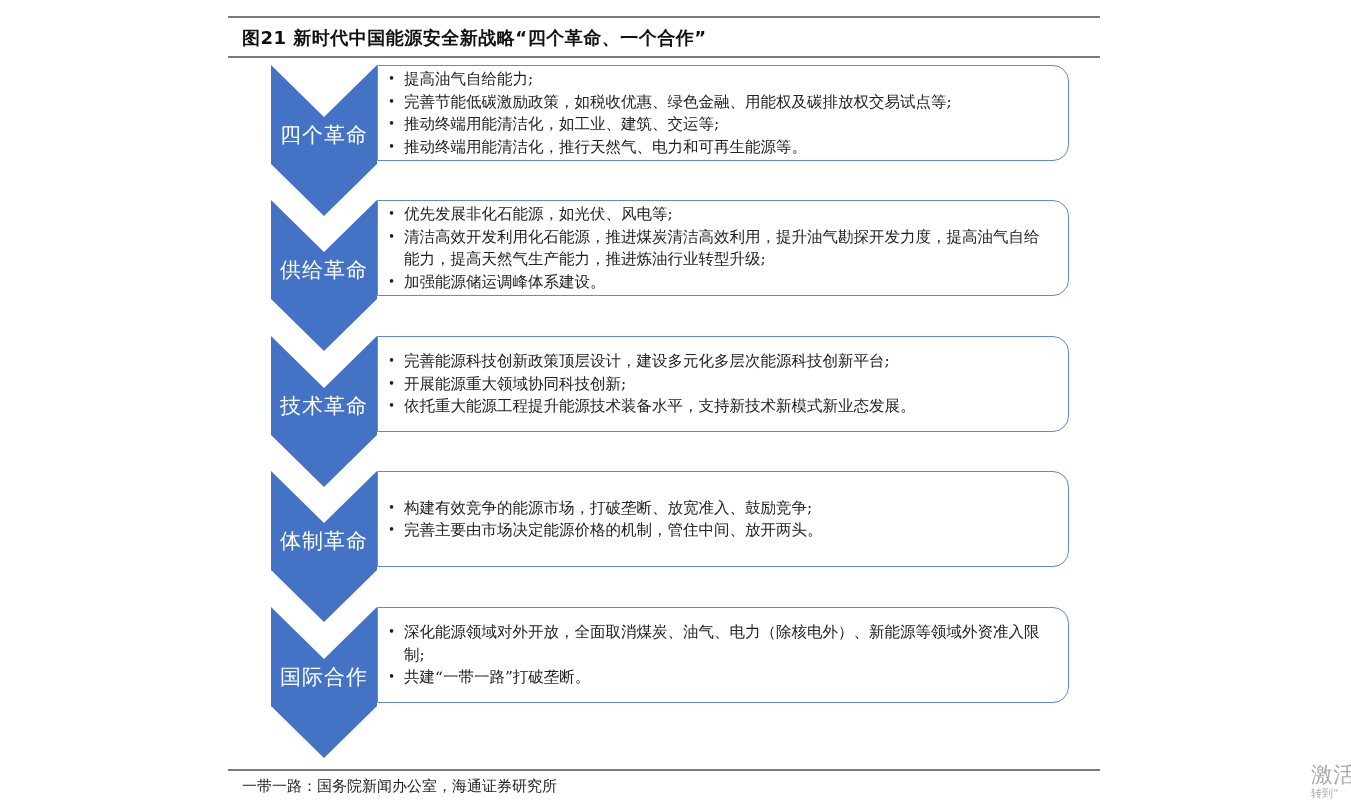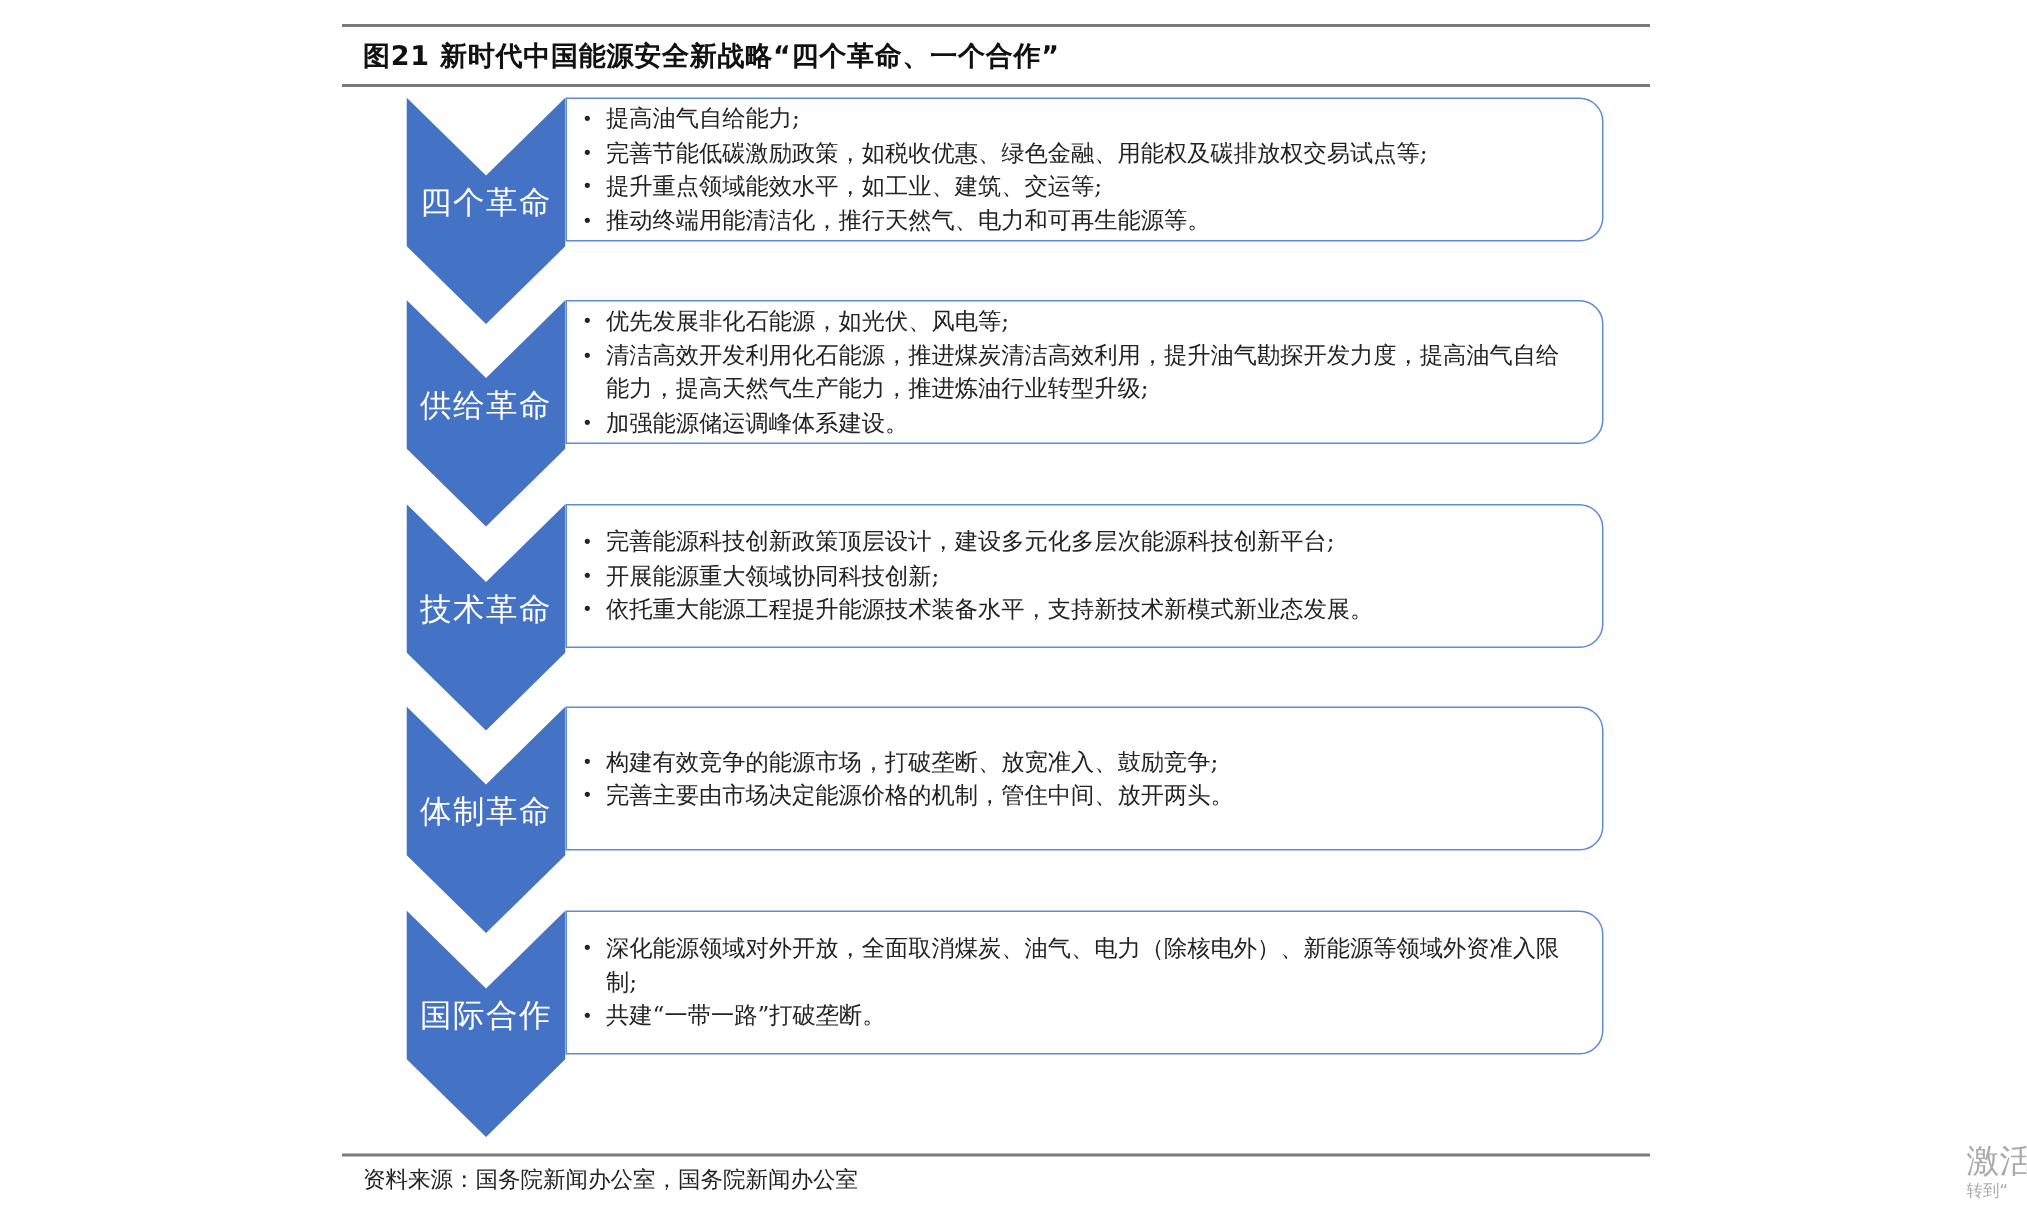"提升重点领域能效水平，如工业、建筑、交运等;" span.item-text { text: 提升重点领域能效水平 -> 推动终端用能清洁化 }
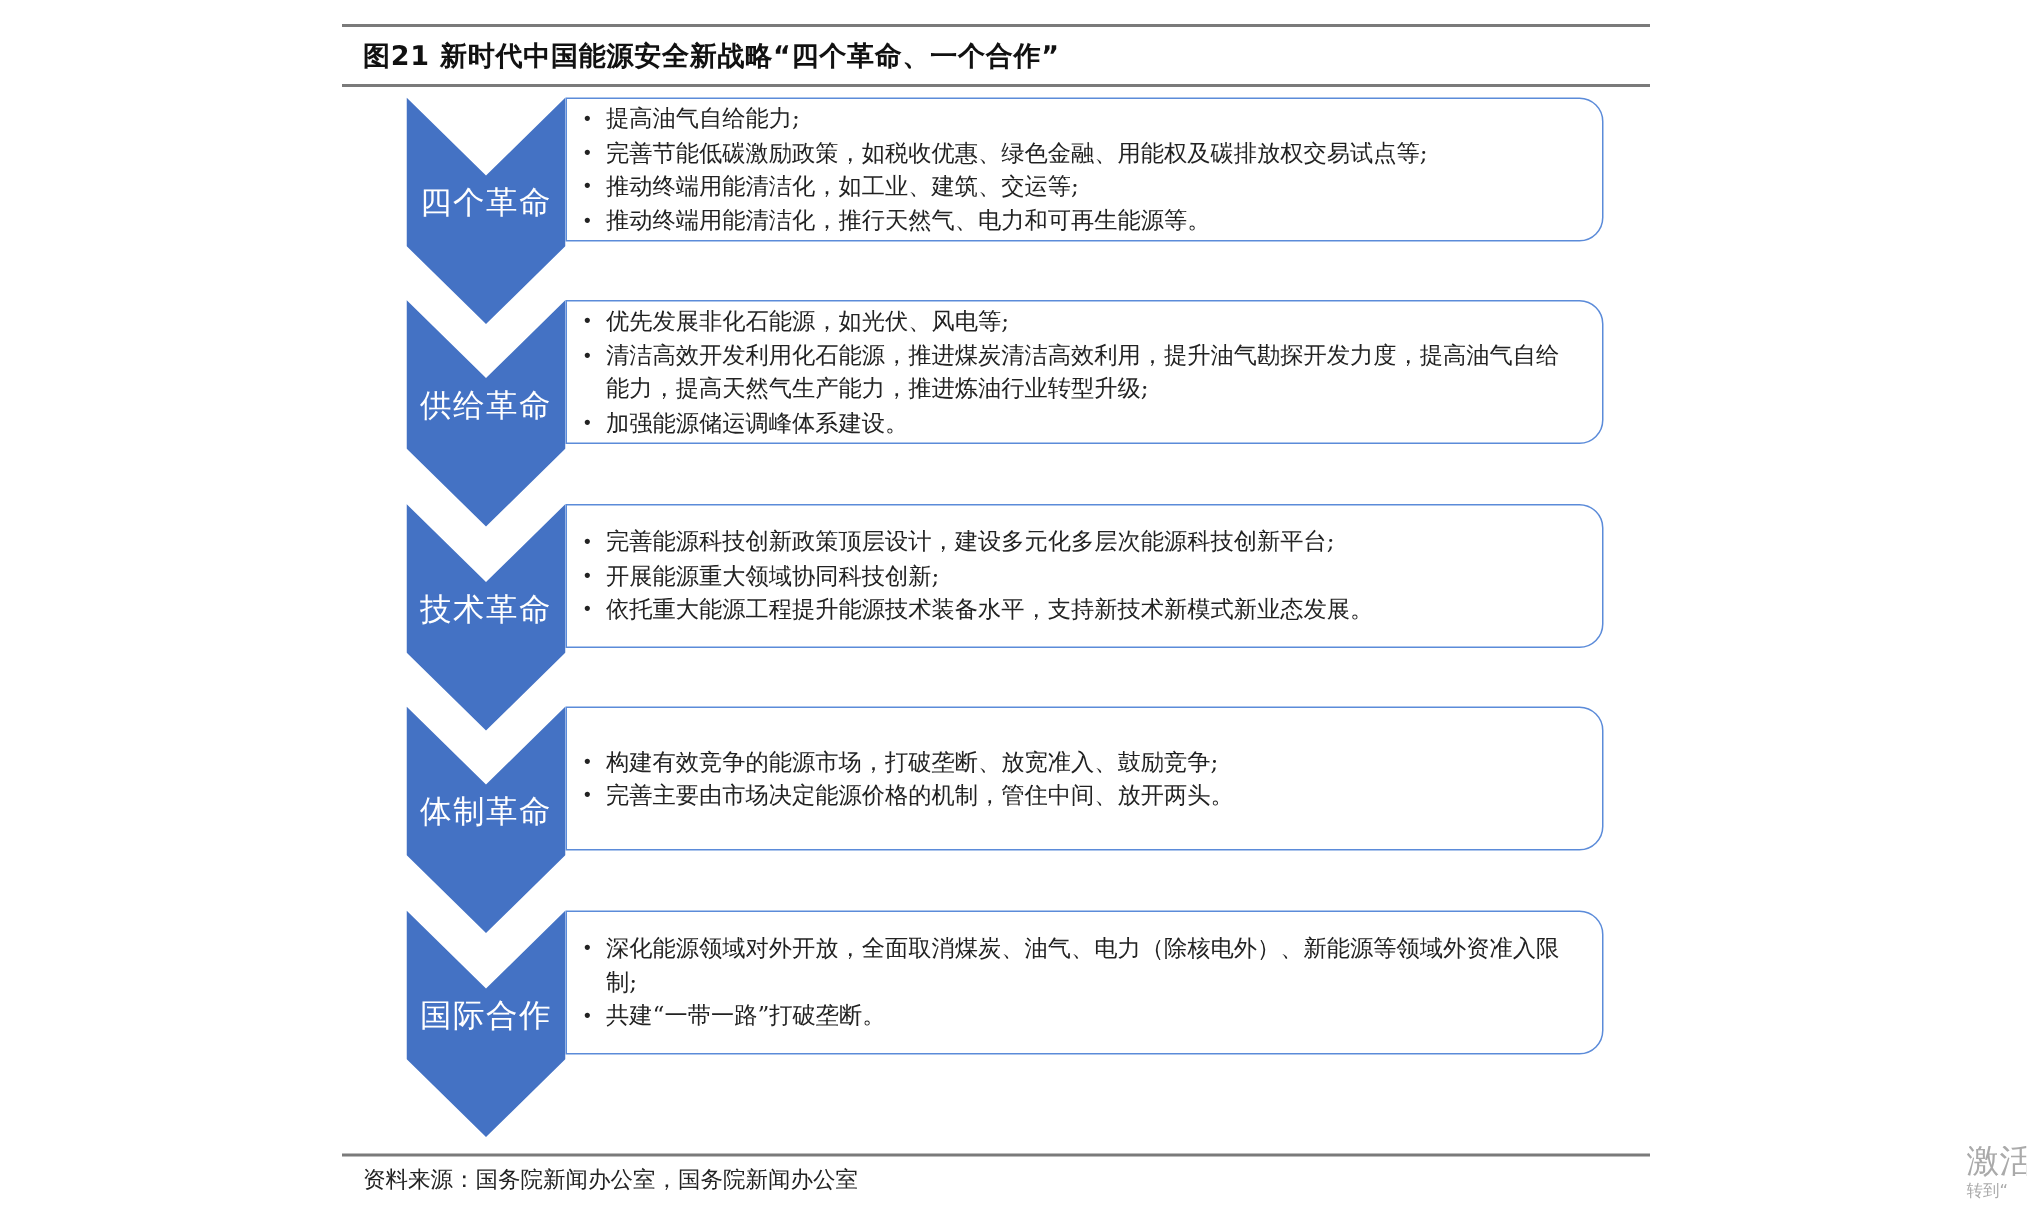"资料来源：国务院新闻办公室，国务院新闻办公室" div.source { text: 资料来源：国务院新闻办公室，国务院新闻办公室 -> 一带一路：国务院新闻办公室，海通证券研究所 }
